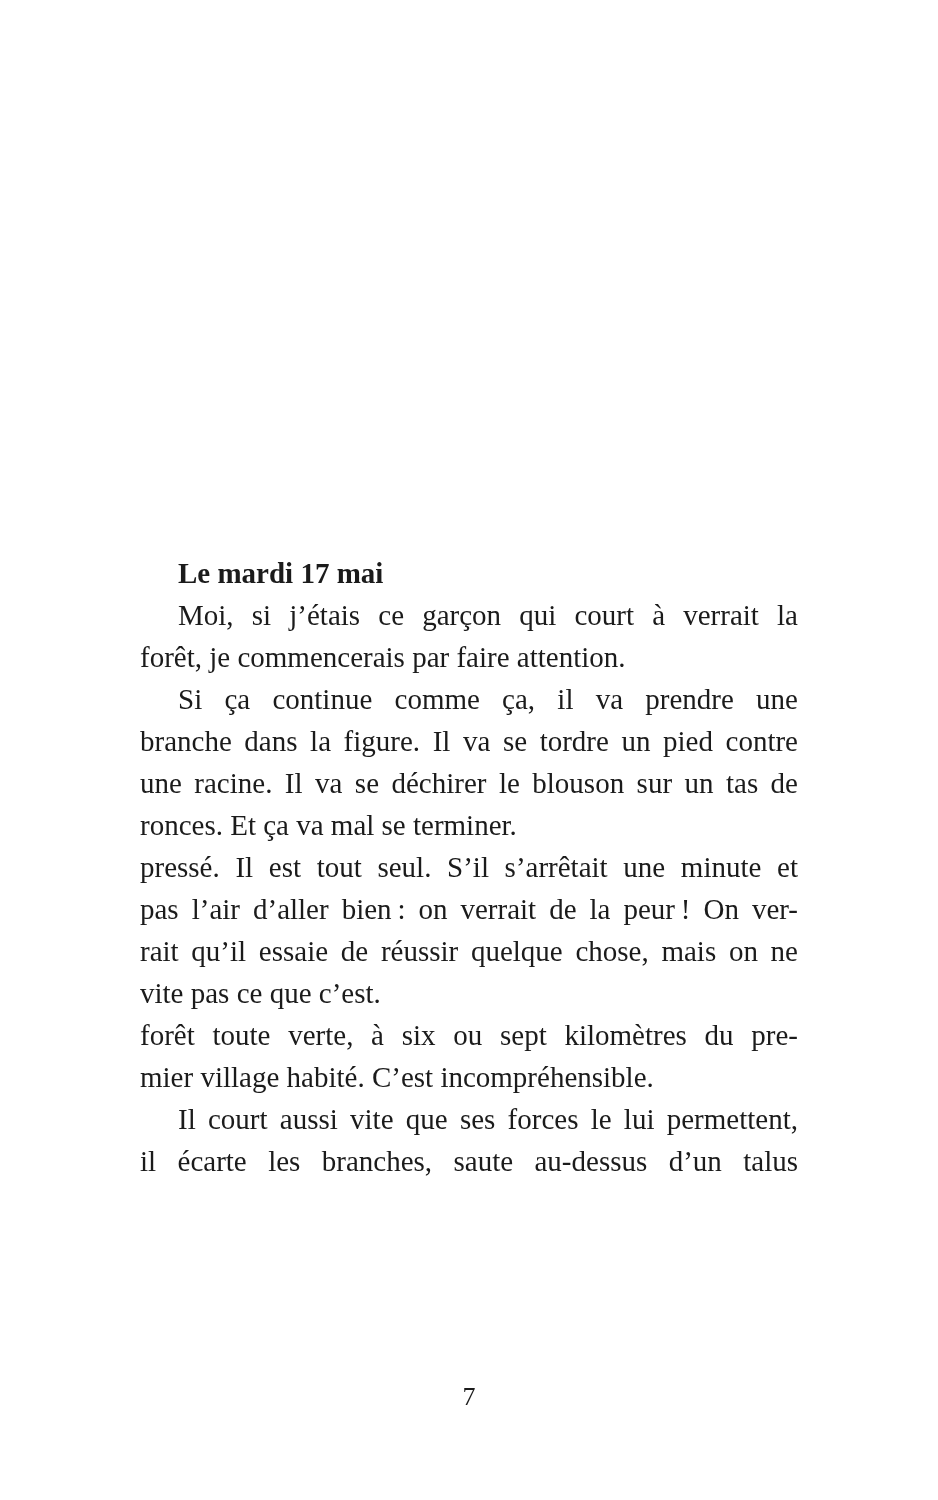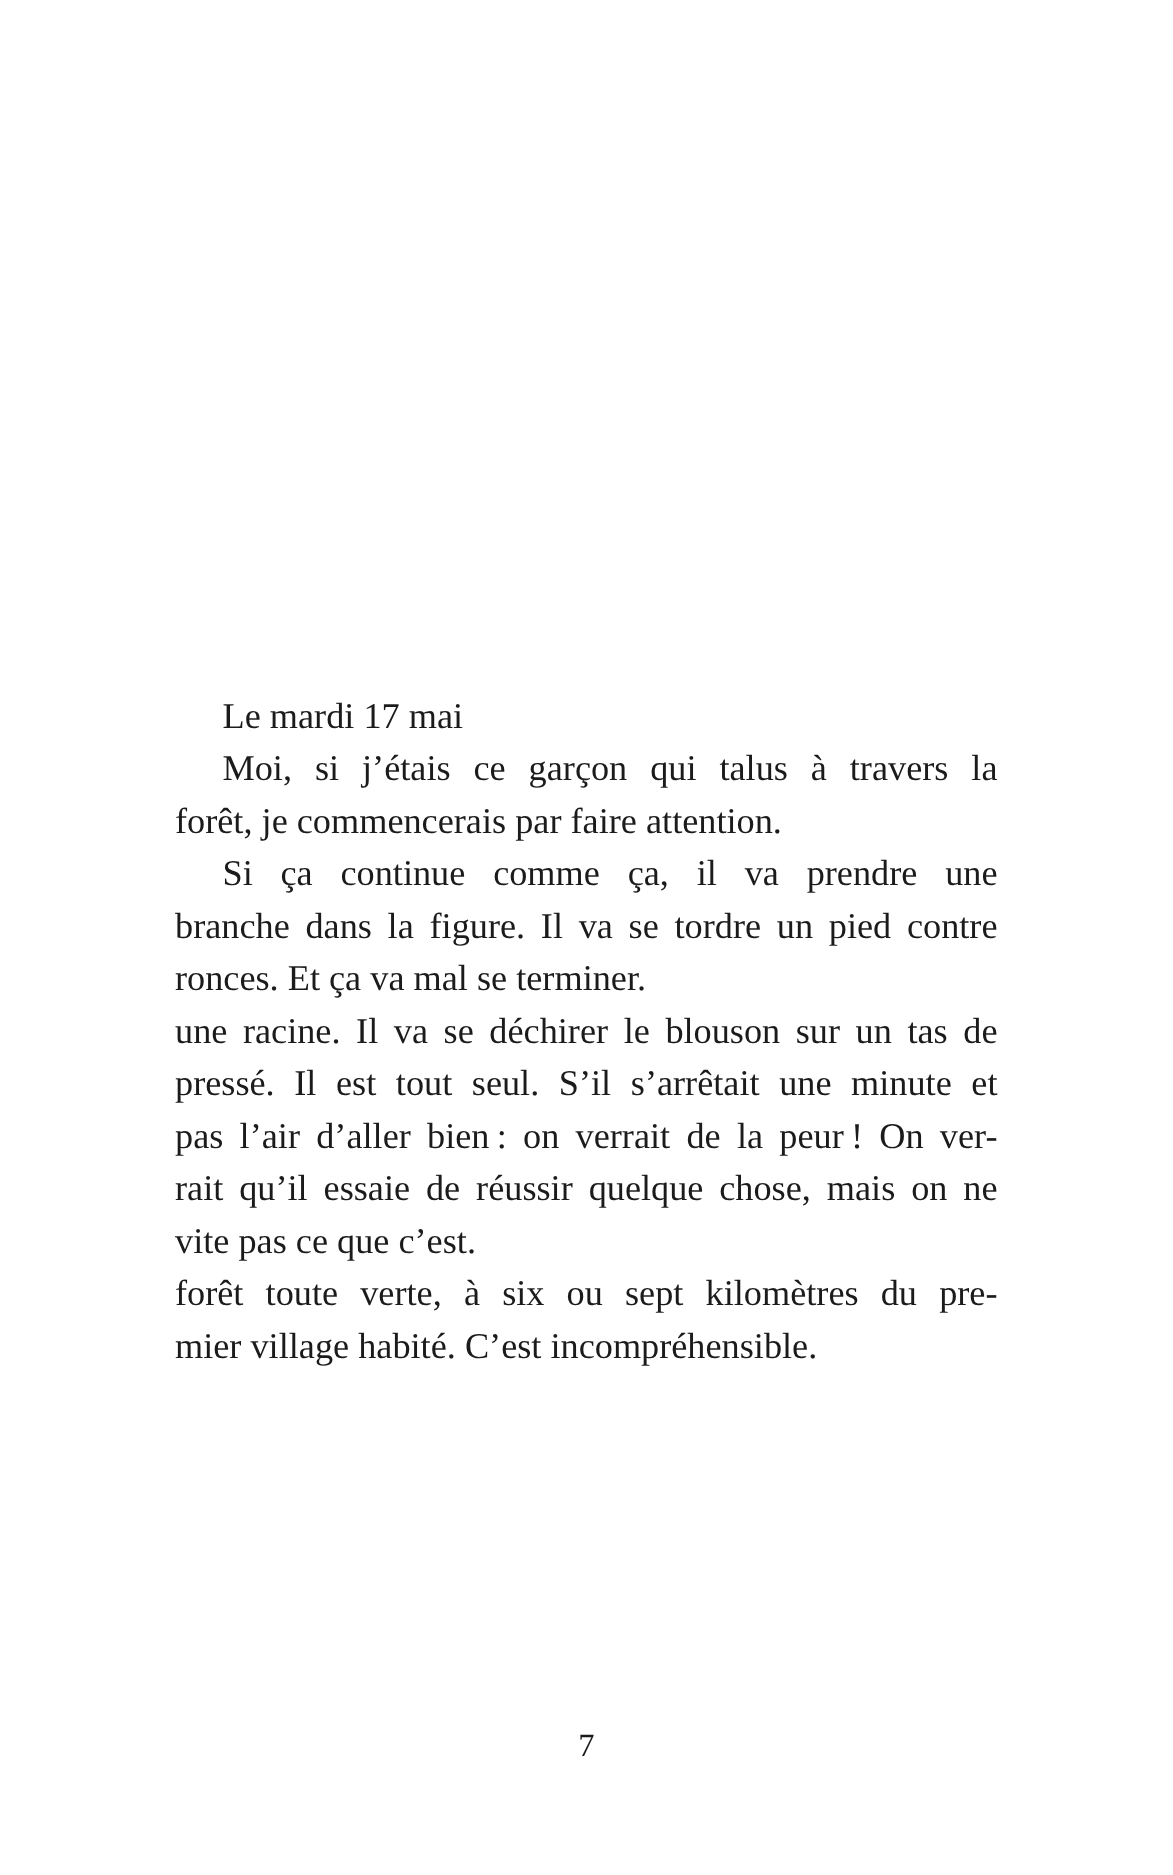"Le mardi 17 mai" .heading { font-weight: 400 -> 700 }
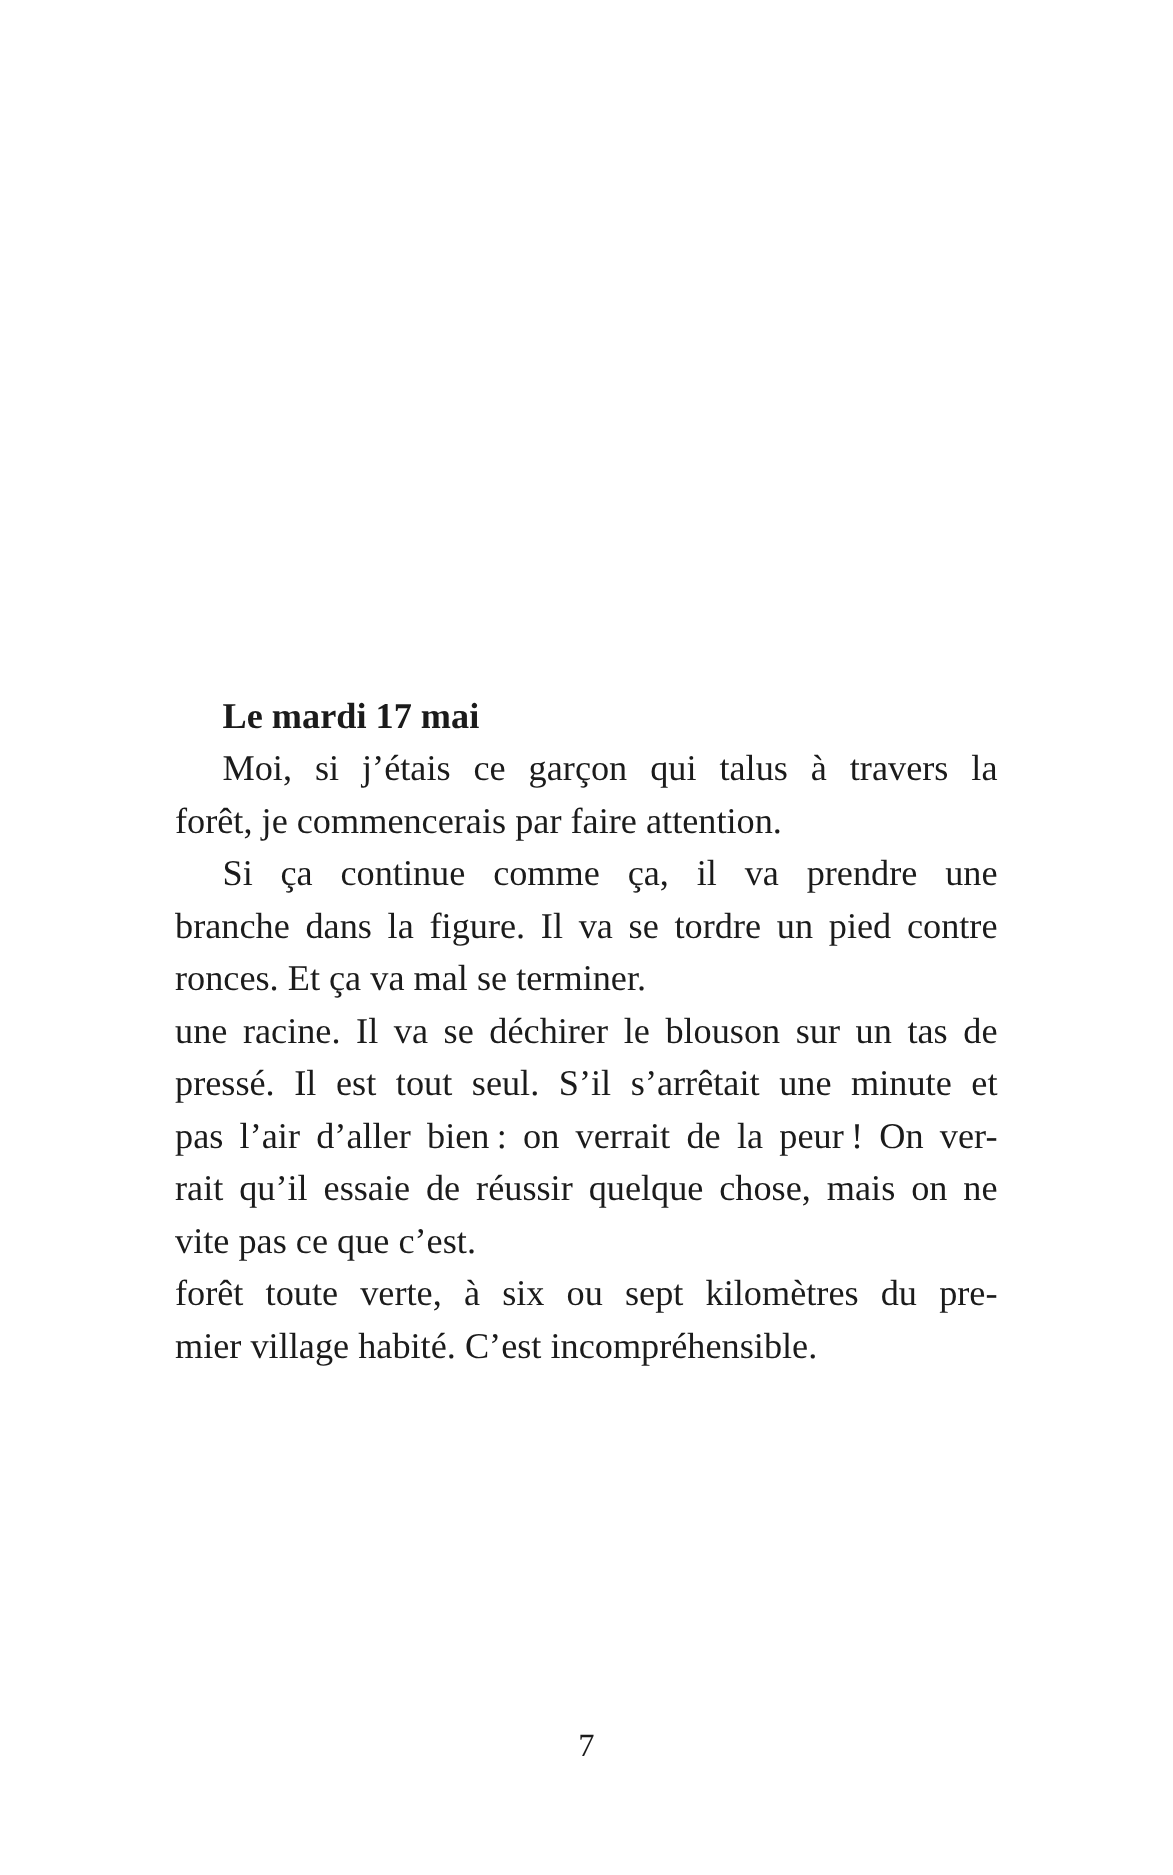"Moi, si j’étais ce garçon" span.line { text: talus à travers -> court à verrait }
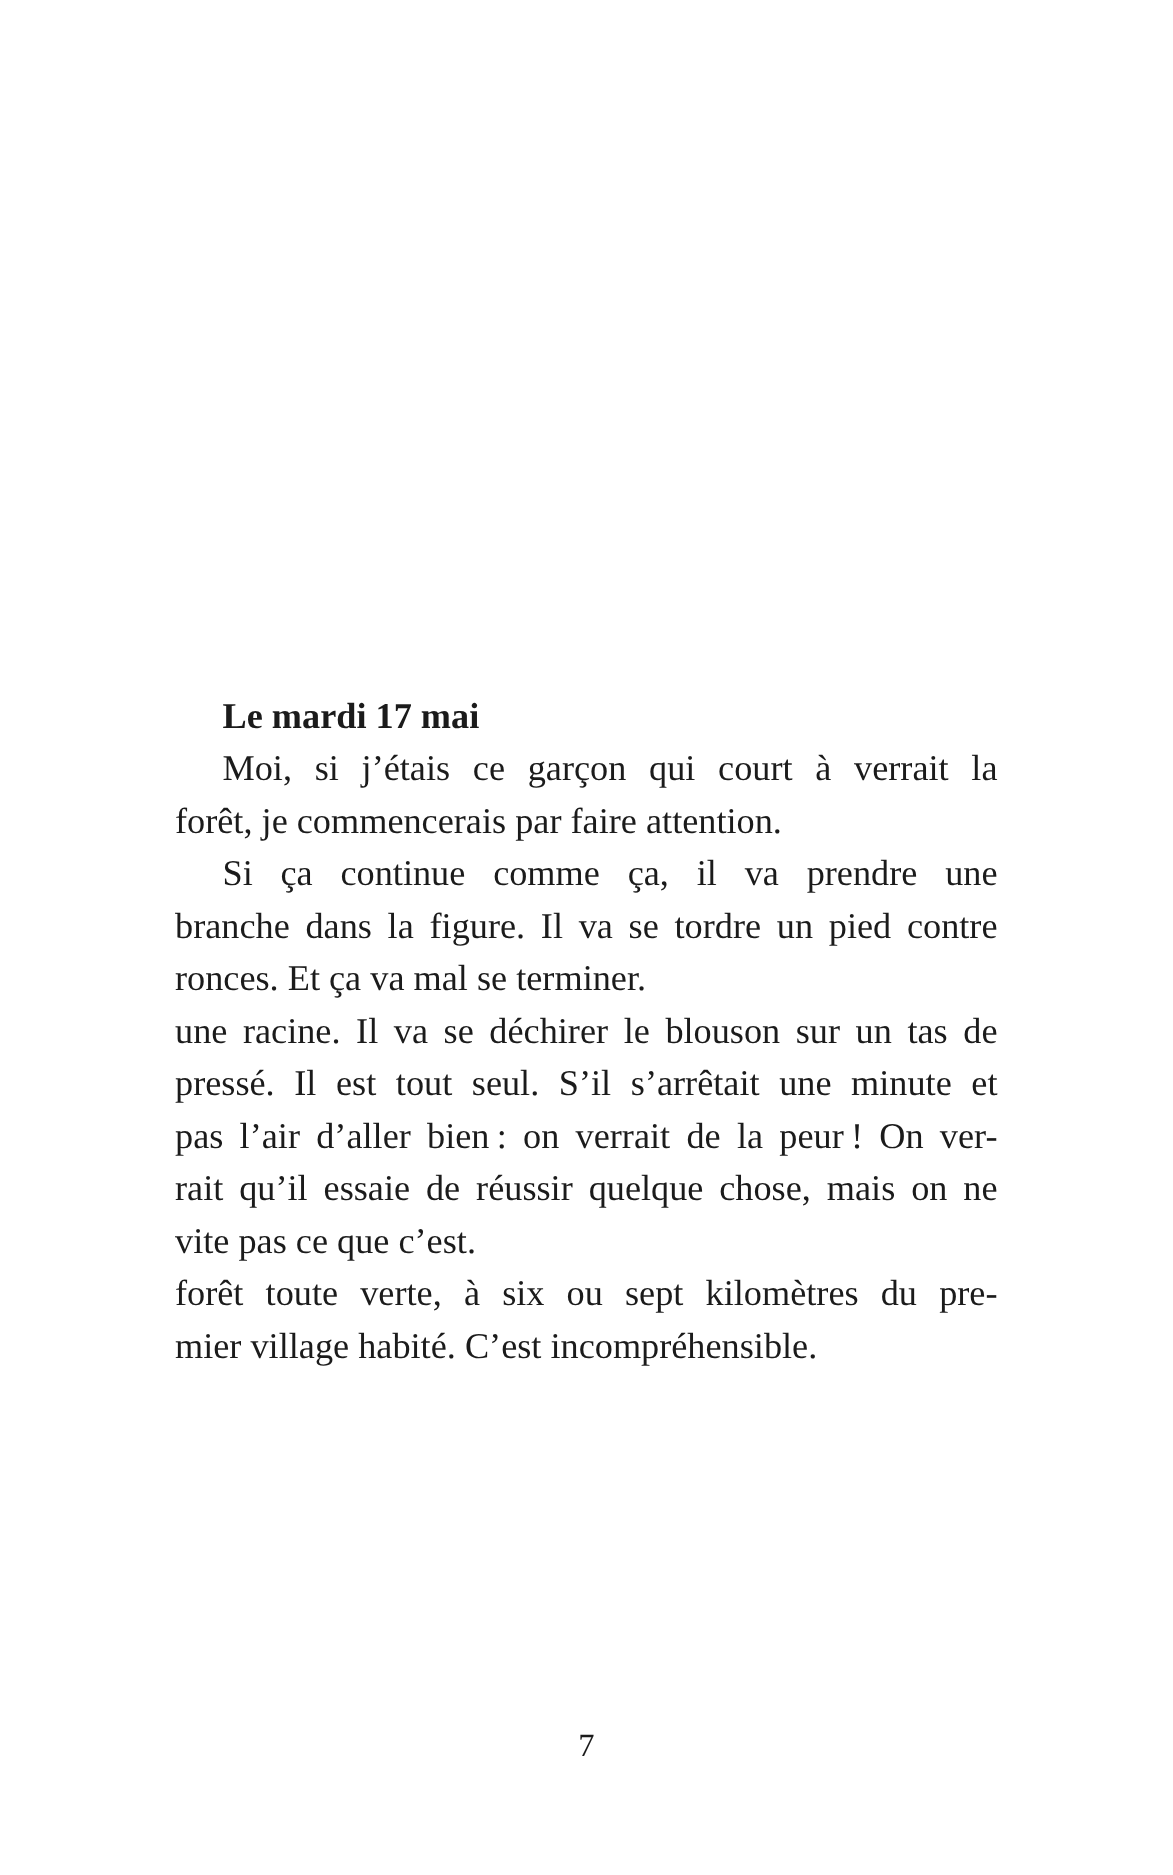"ronces. Et ça va mal" span.line { order: before "une racine. Il va se" -> after "une racine. Il va se" }
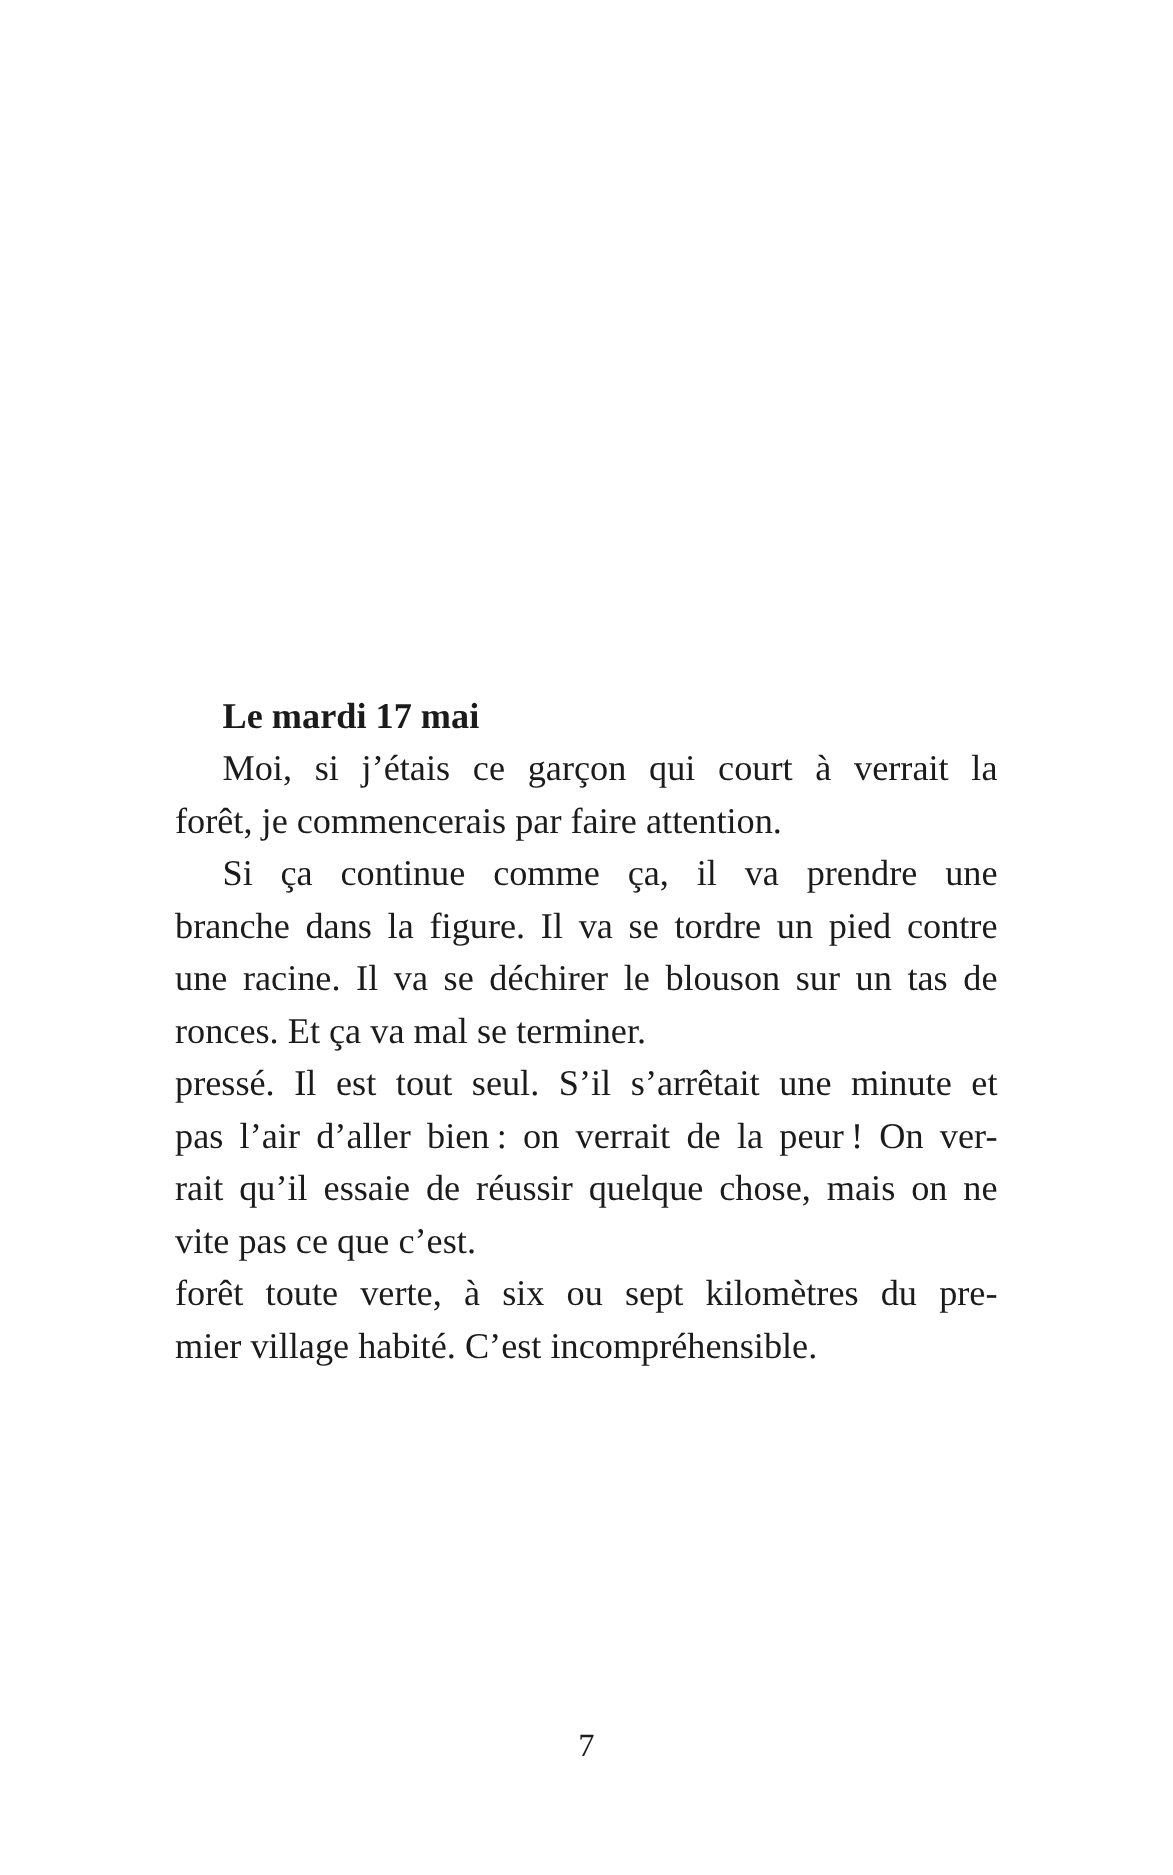"Il court aussi vite que" p.para { html: none -> <p> <span>Il court aussi vite que ses forces le lui permettent,</span> <span>il écarte les branches, saute au-dessus d’un talus</span> </p> }
